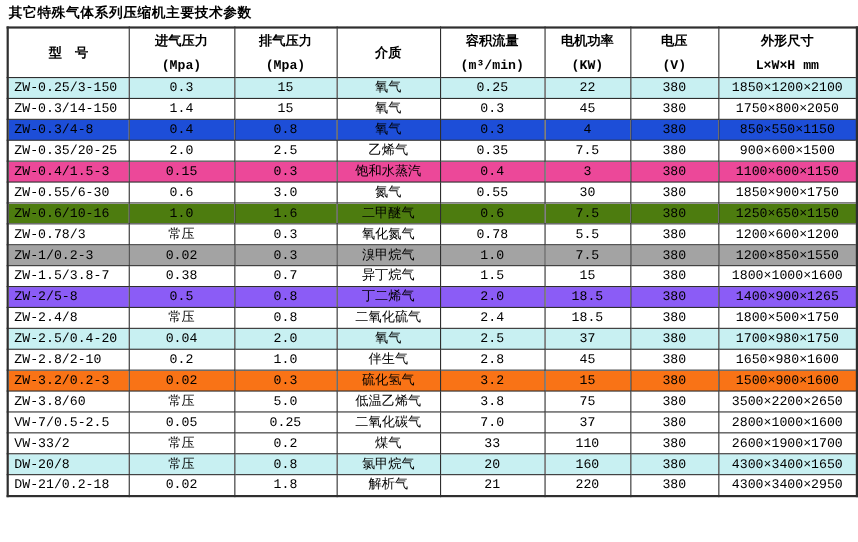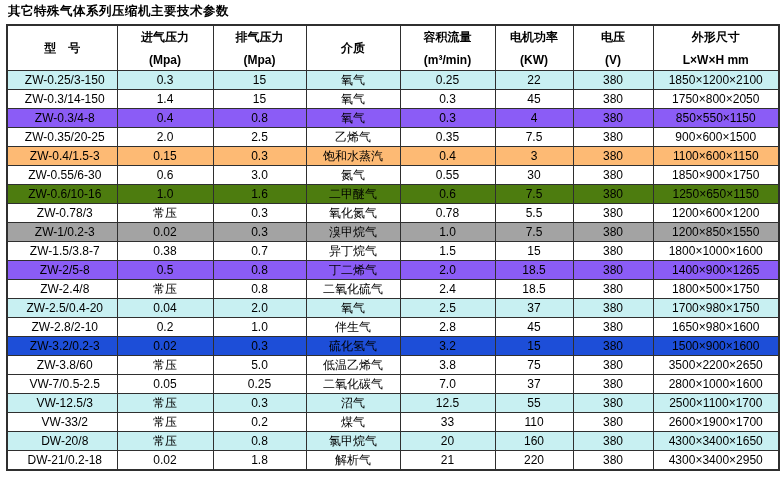"其它特殊气体系列压缩机主要技术参数" .page { font-family: Liberation Sans, sans-serif -> Liberation Mono, monospace }
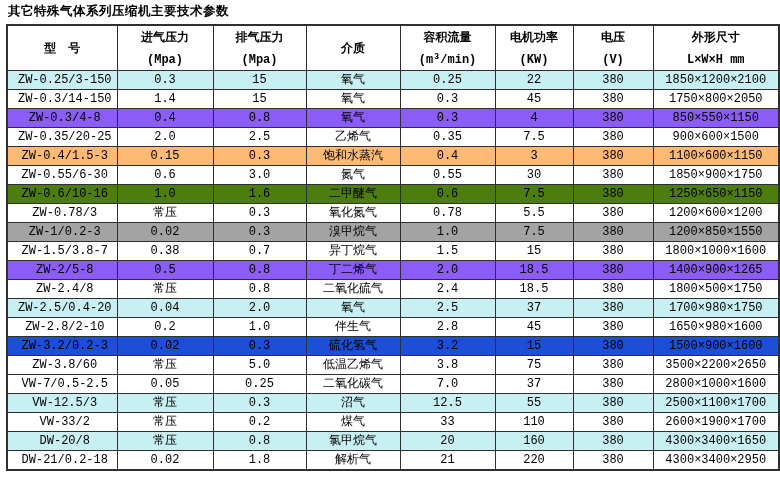"ZW-0.25/3-150" table.spec-table td.model-cell { text-align: center -> left }
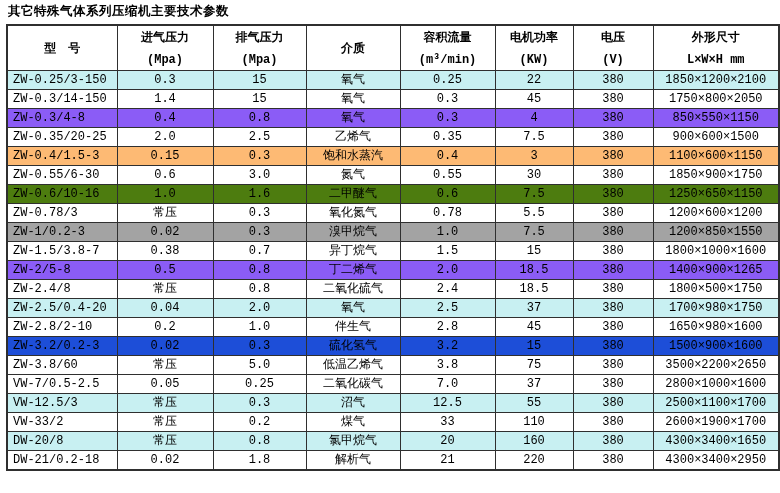"ZW-0.3/4-8" tr { background: #8b5cf6 -> #1d4ed8 }
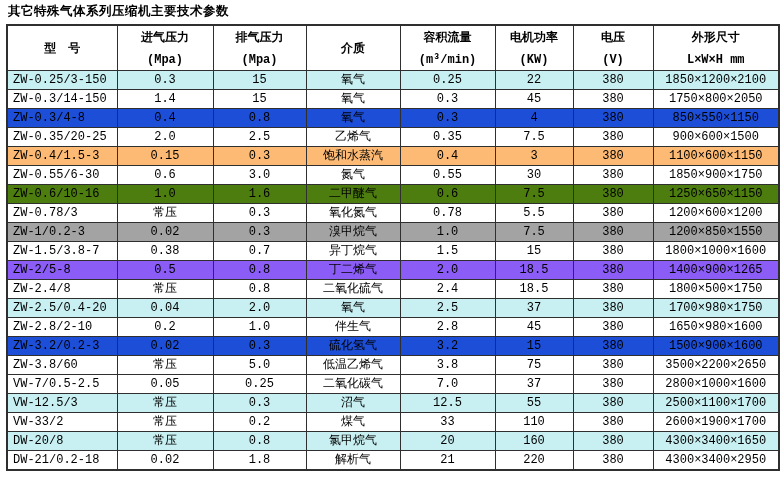"ZW-0.4/1.5-3" tr { background: #fdba74 -> #ec4899 }
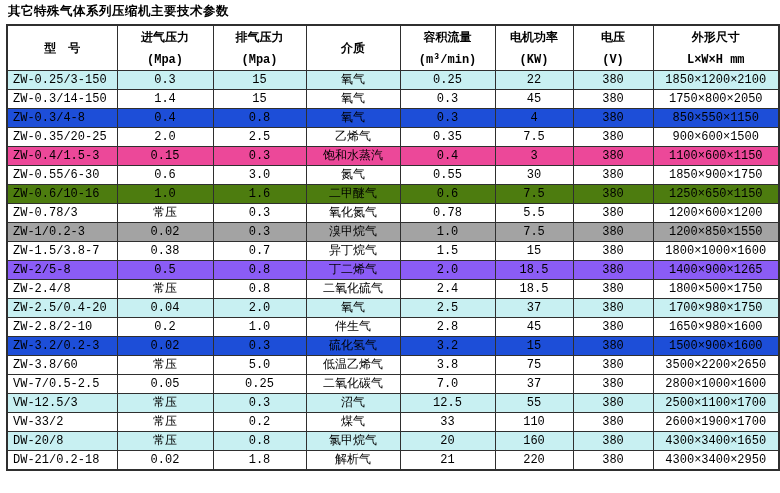"ZW-3.2/0.2-3" tr { background: #1d4ed8 -> #f97316 }
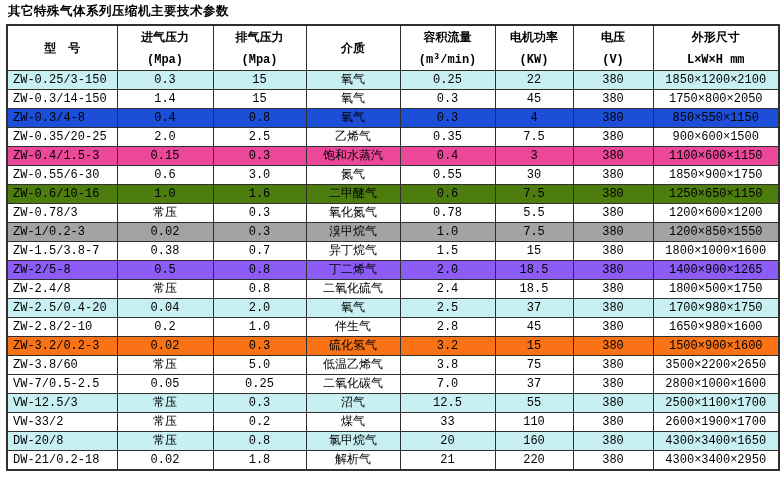"VW-12.5/3" tr { html: <tr> <td>VW-12.5/3</td> <td>常压</td> <td>0.3</td> <td>沼气</td> <td>12.5</td> <td>55</td> <td>380</td> <td>2500×1100×1700</td> </tr> -> none }
